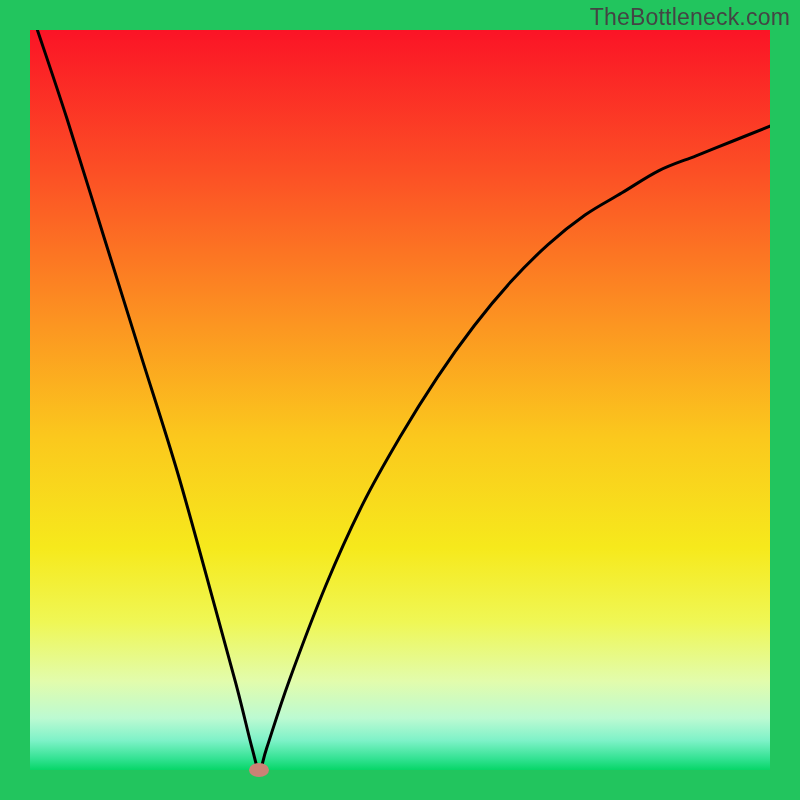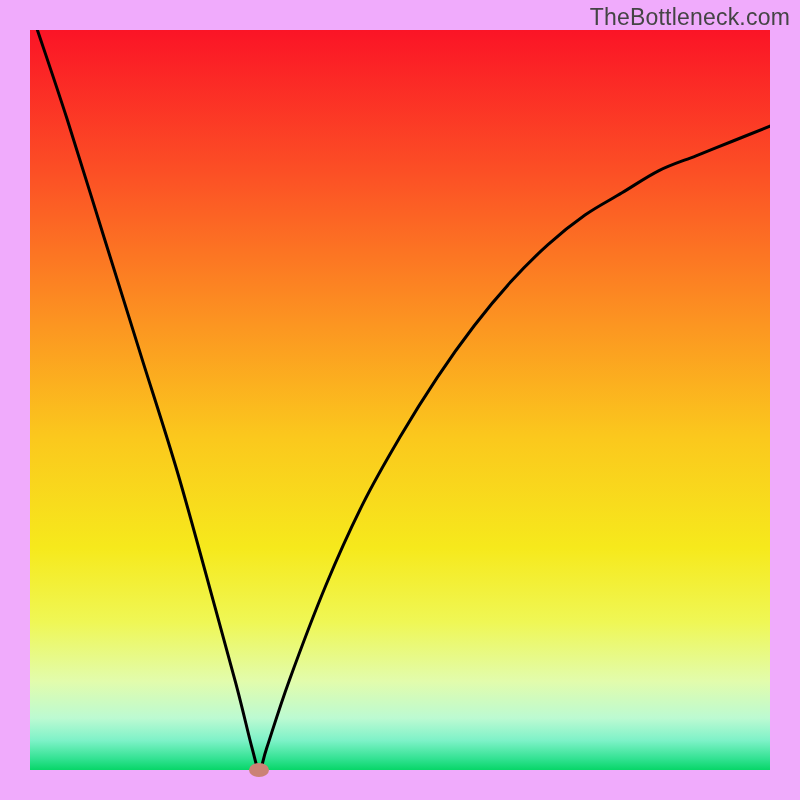"TheBottleneck.com" .frame { background: #f0abfc -> #22c55e }
